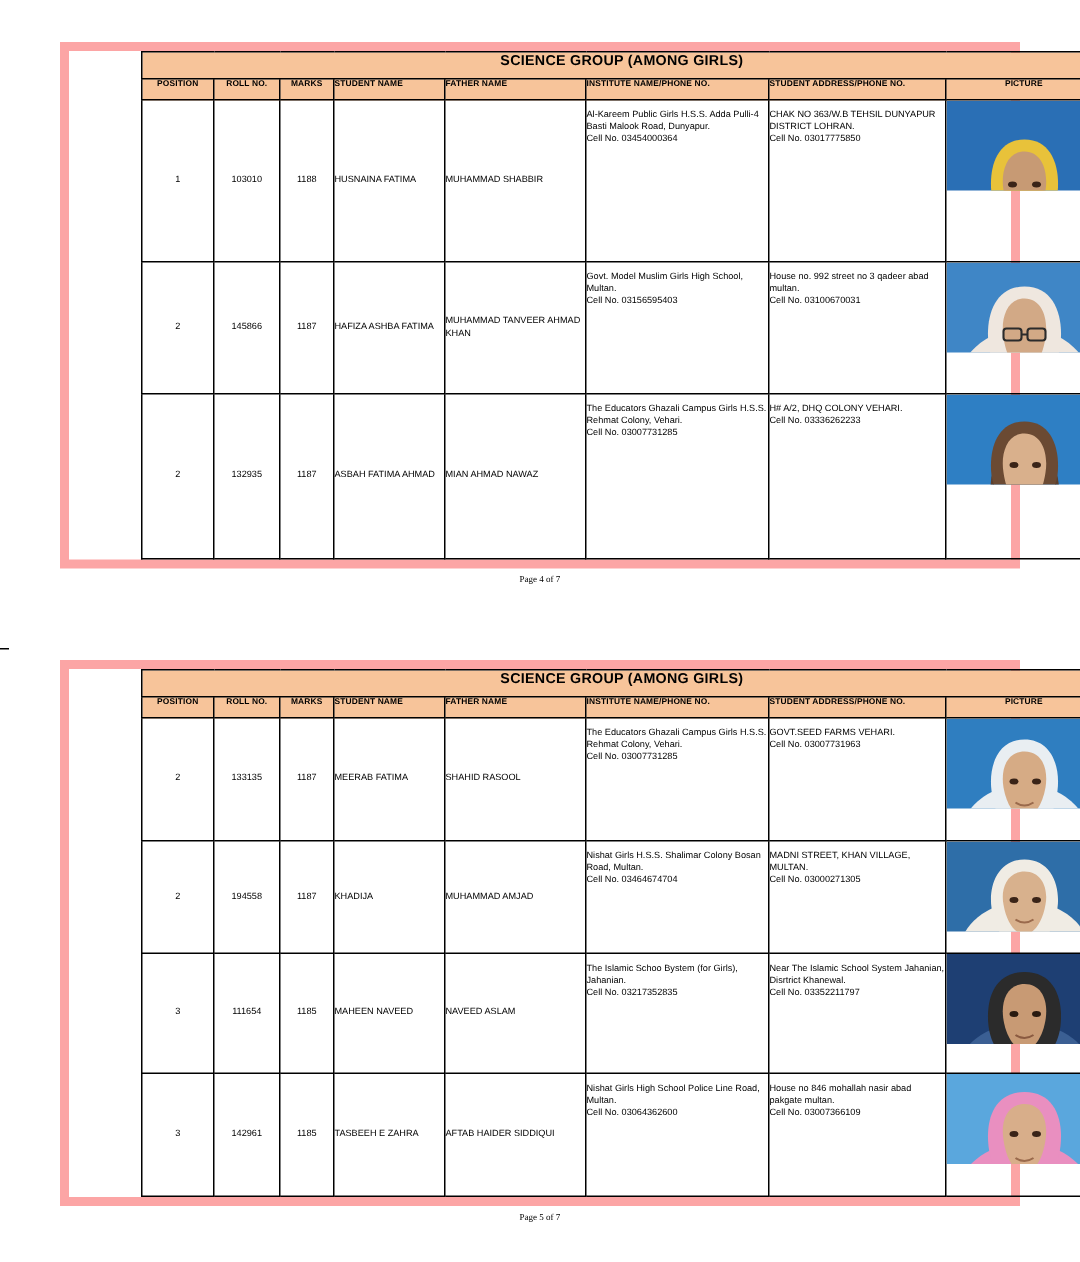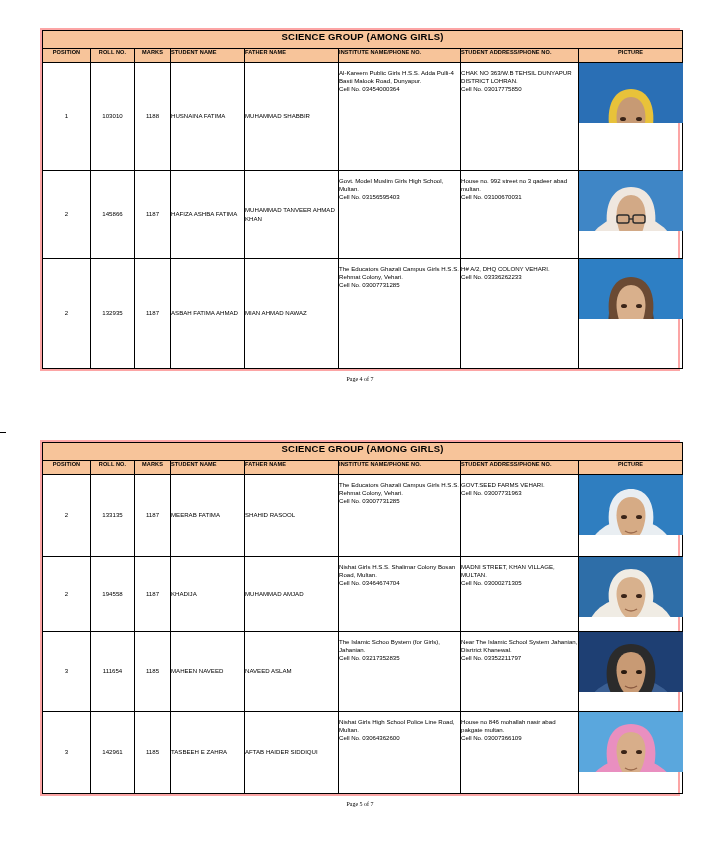"SCIENCE GROUP (AMONG GIRLS)" .table-wrap { border: 2px solid #fca5a5 -> 6px solid #fca5a5; padding-left: none -> 48px }
